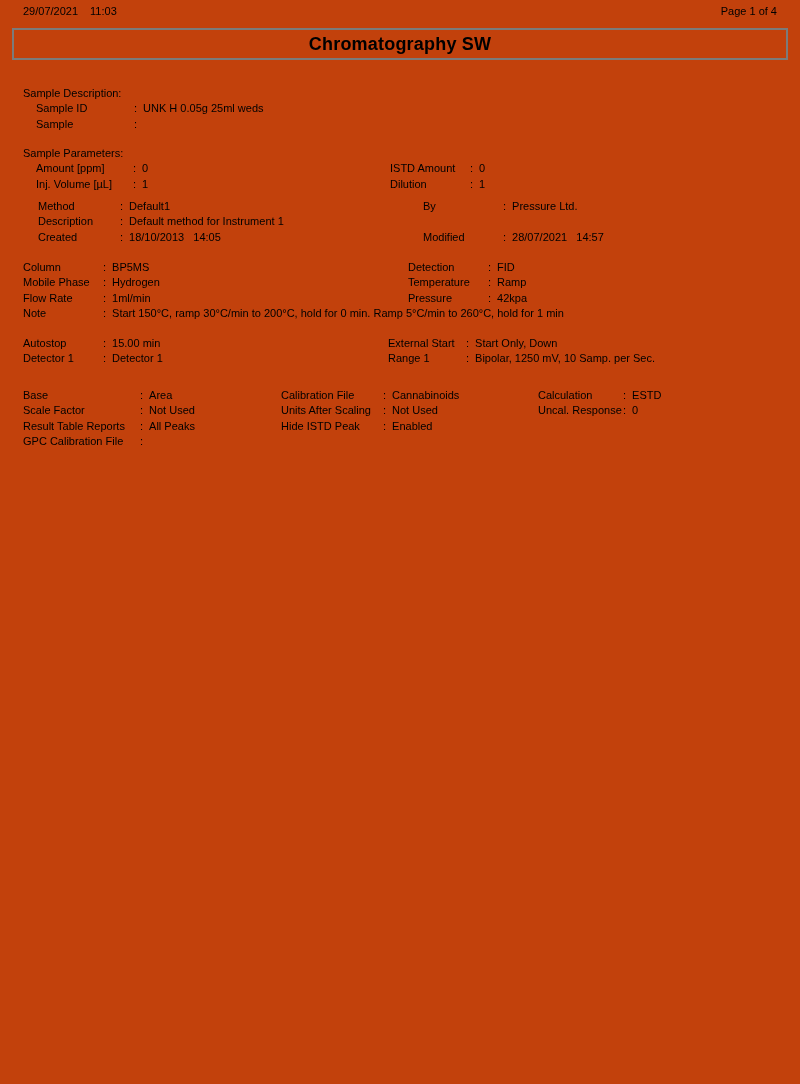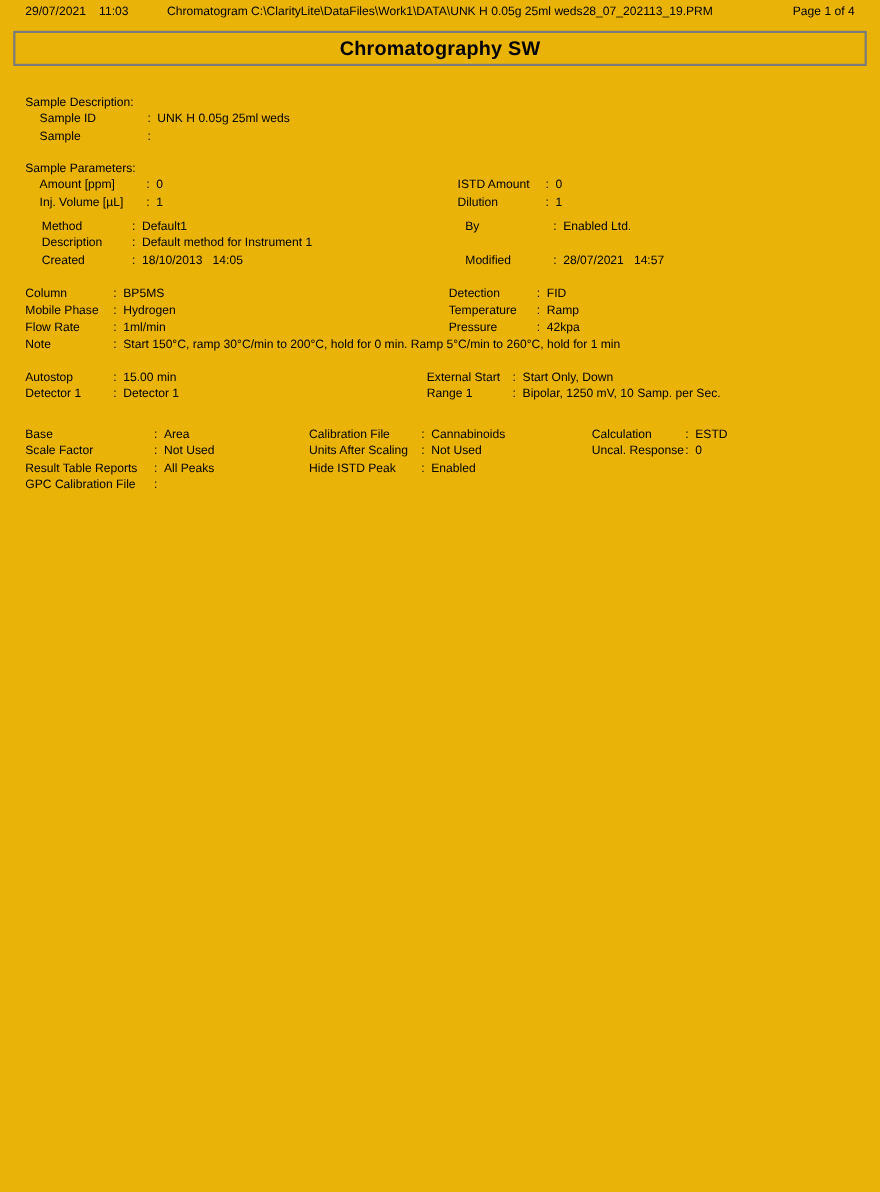"29/07/2021 11:03" .page { background: #eab308 -> #c2410c }
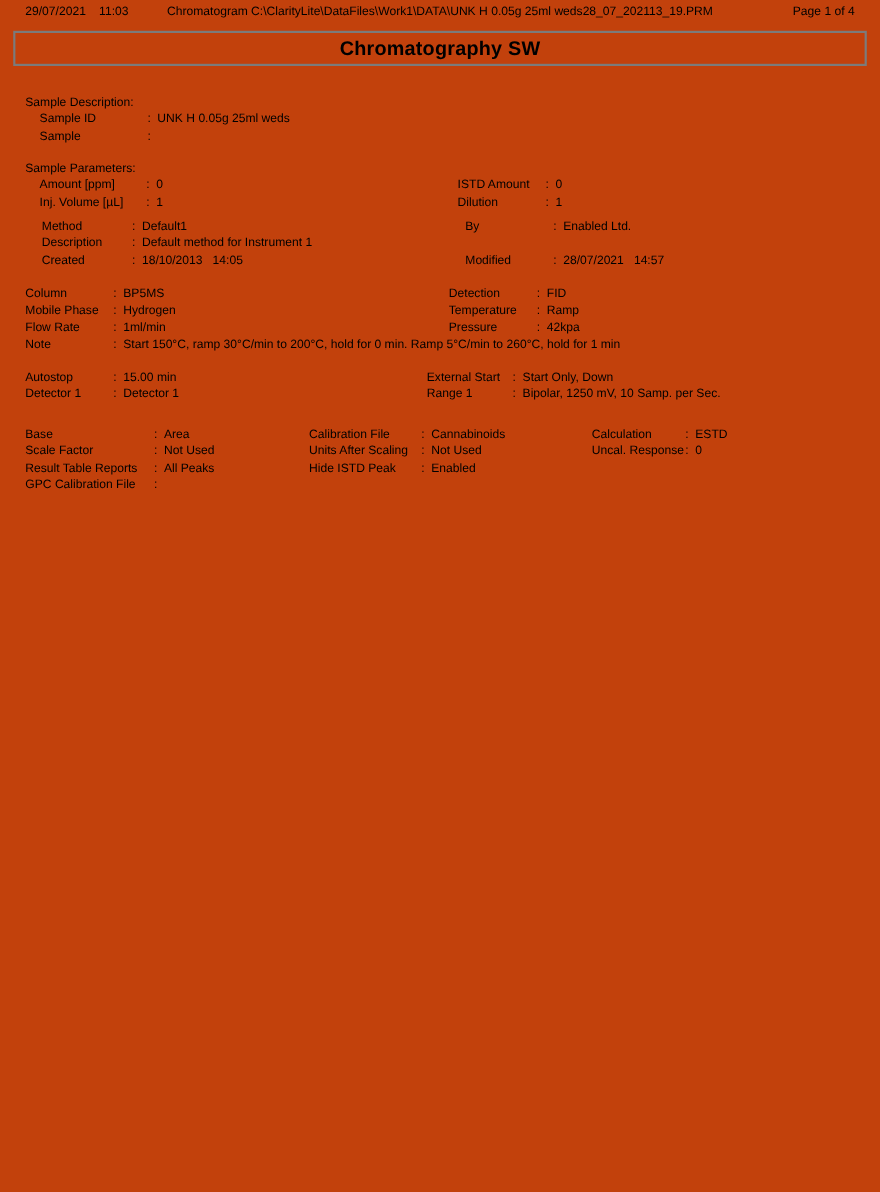"Chromatogram" span.rh-center { html: <span>Chromatogram C:\ClarityLite\DataFiles\Work1\DATA\UNK H 0.05g 25ml weds28_07_202113_19.PRM</span> -> none }
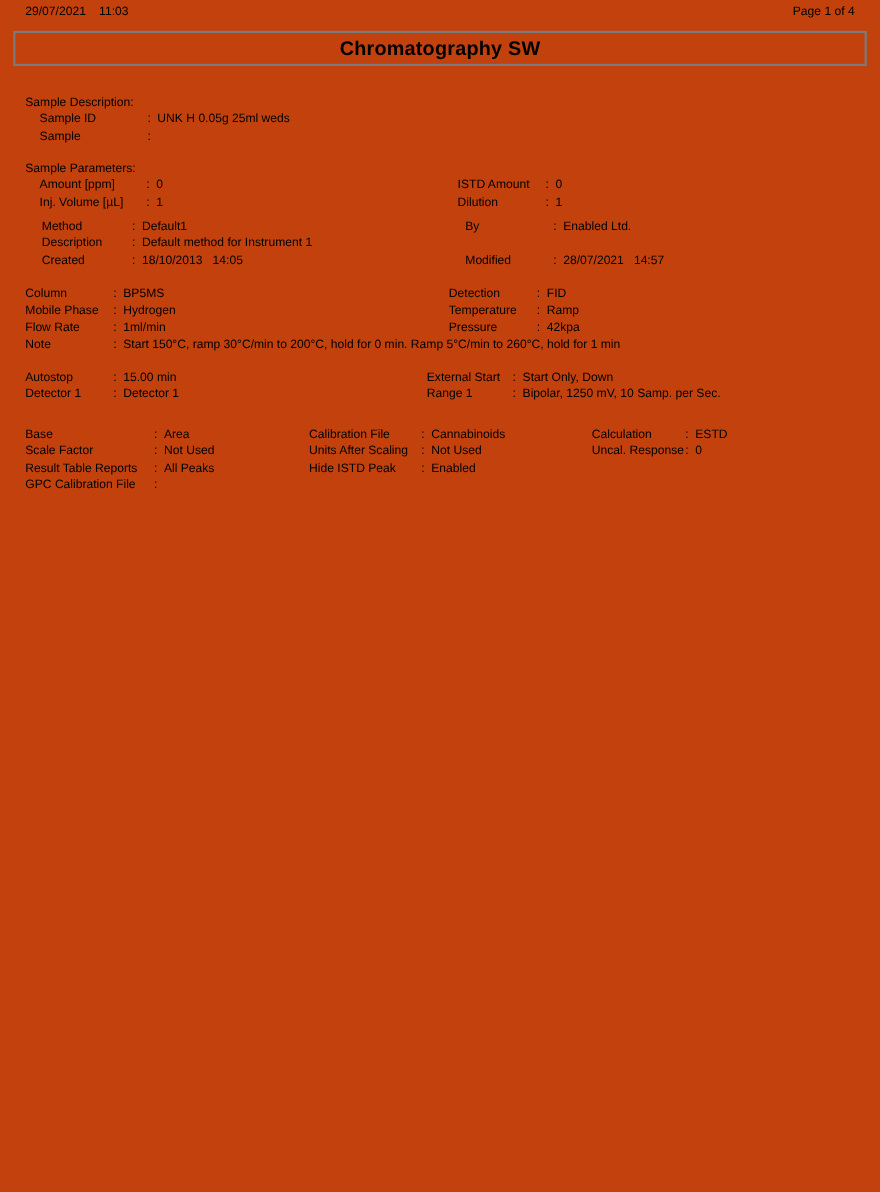"ISTD Amount" .sec-sample-params .col-right { left: 416px -> 390px }
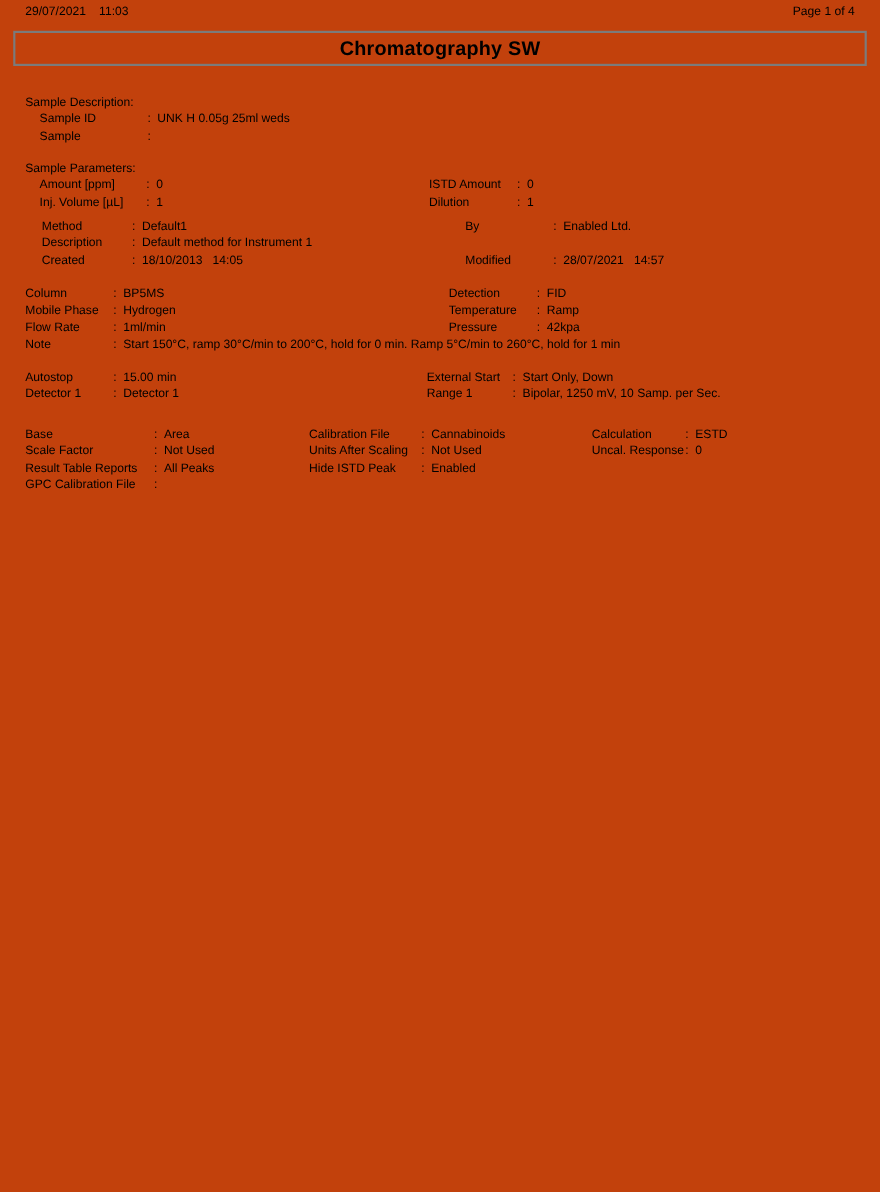"Enabled Ltd." span.val { text: Enabled -> Pressure }
